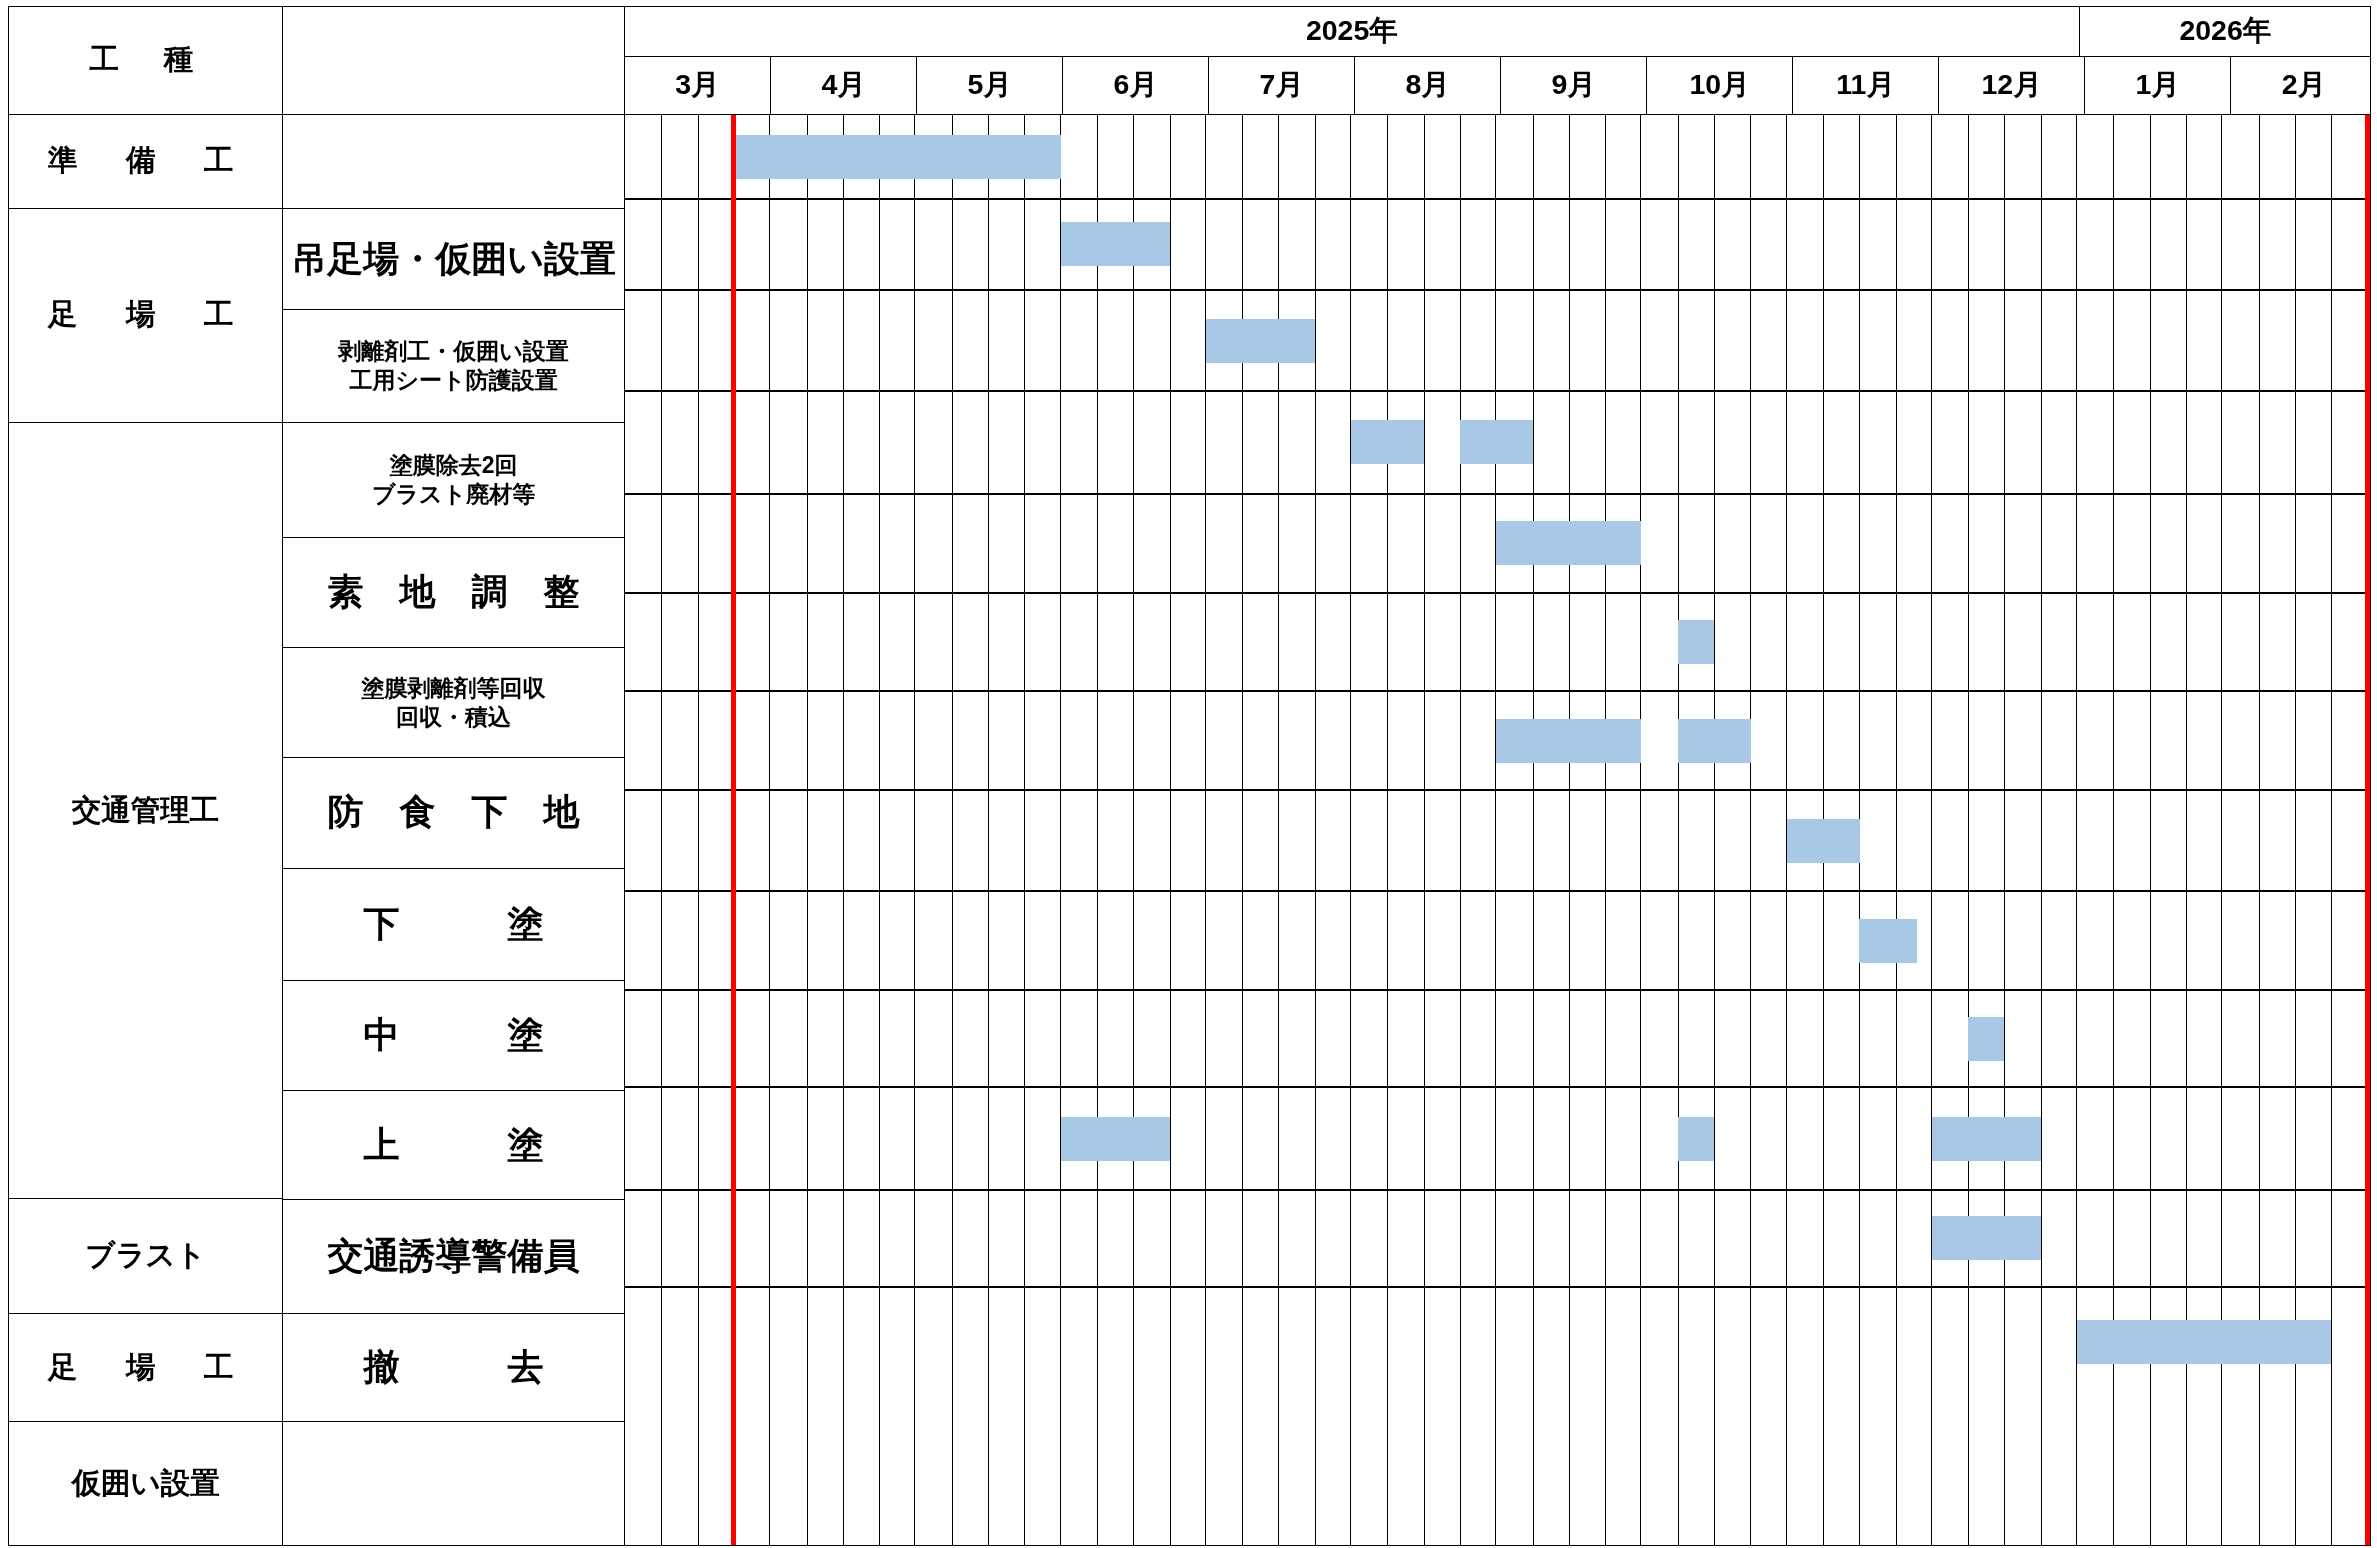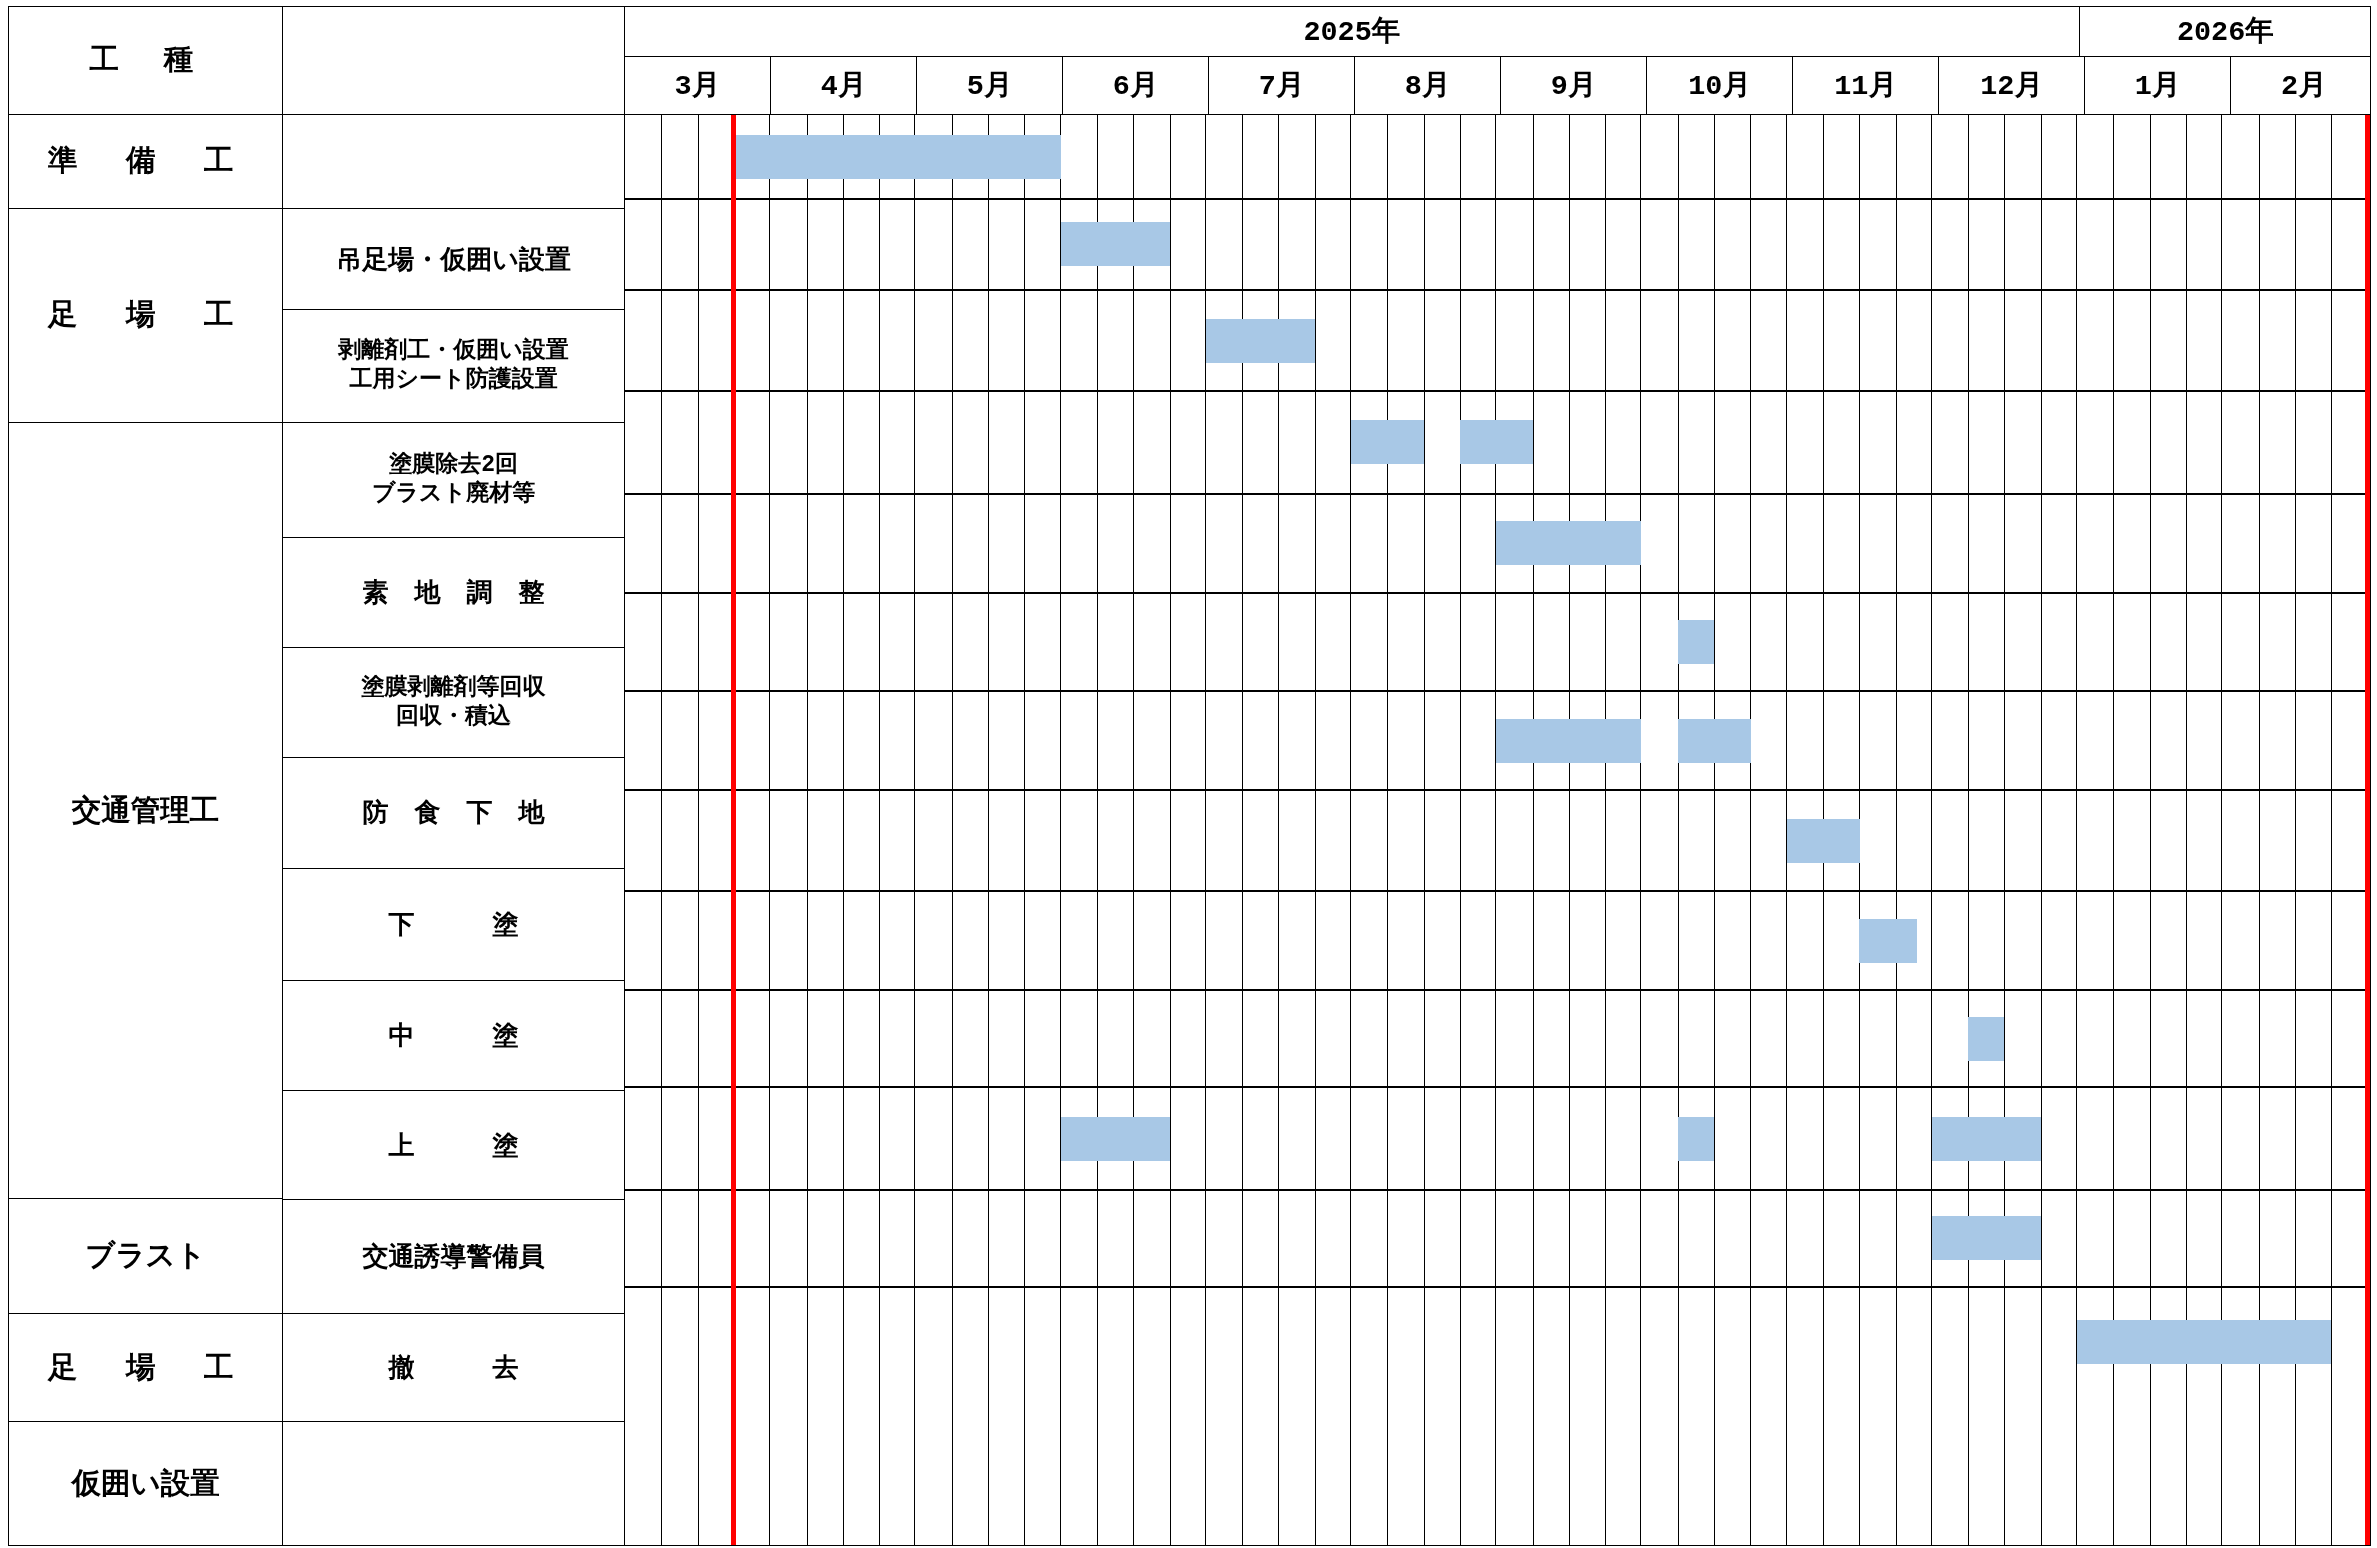"工 種" .chart-wrap { font-family: Liberation Mono, monospace -> none }
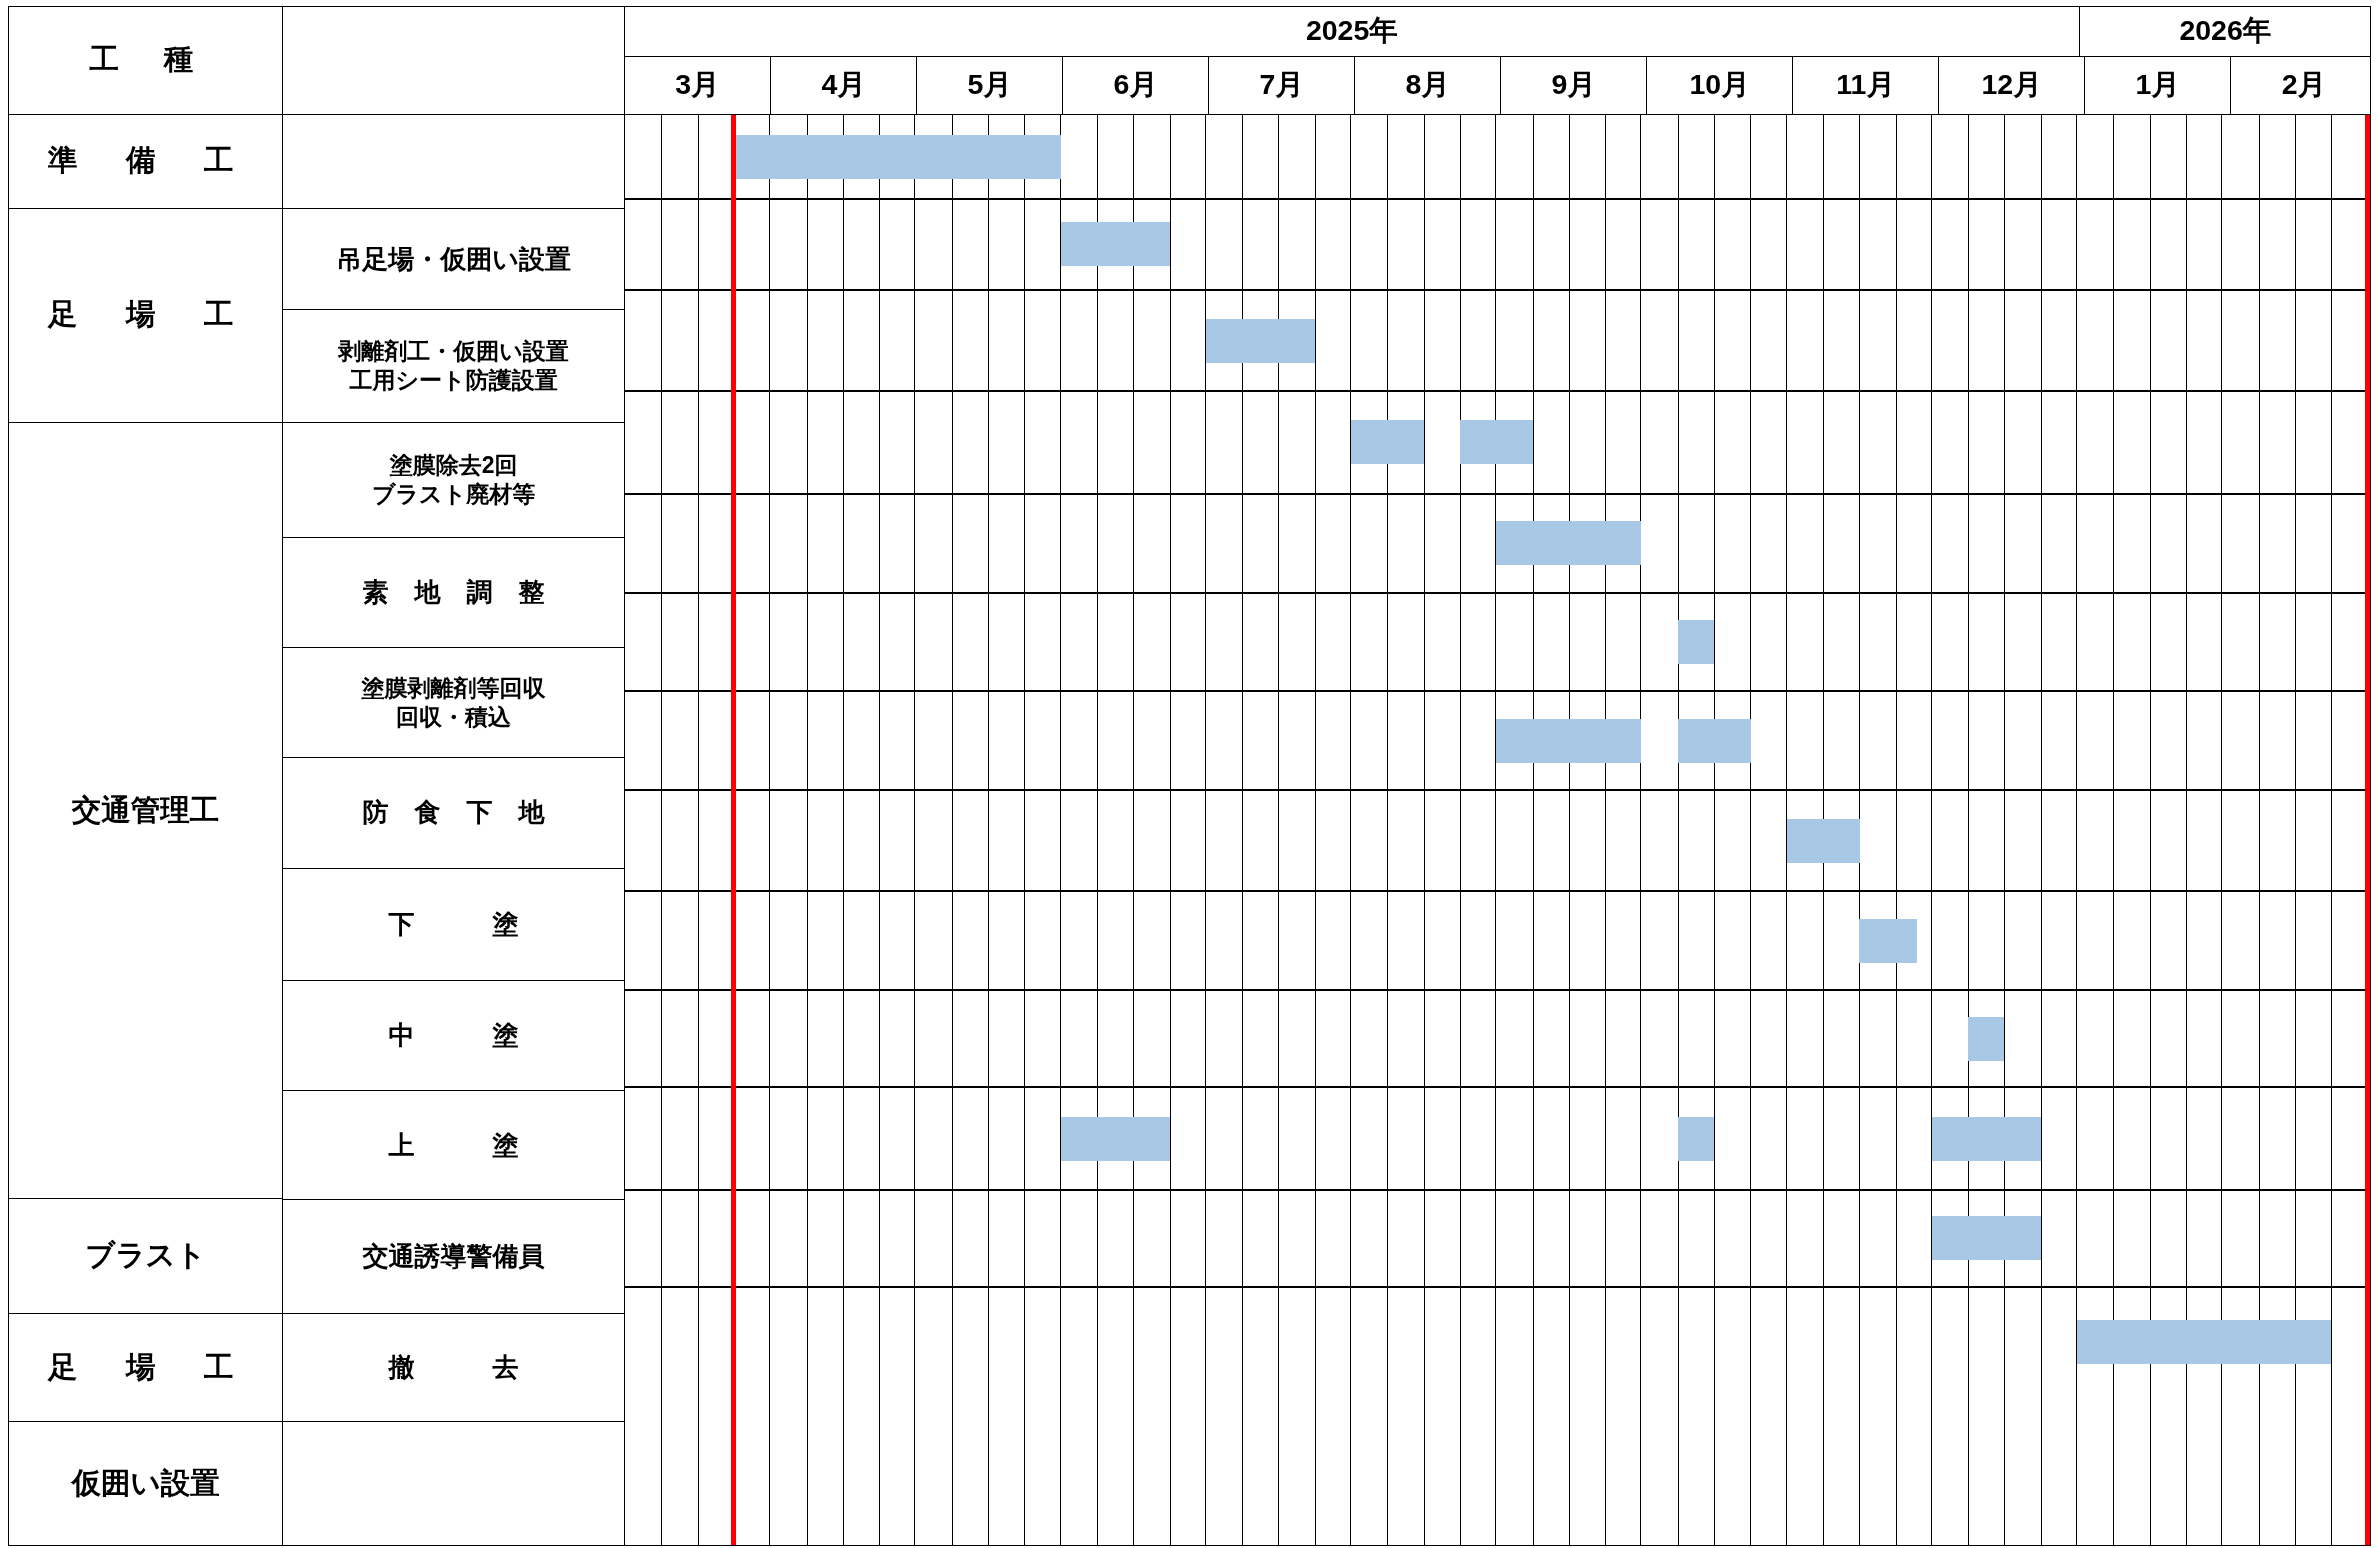"吊足場・仮囲い設置" .col-task { font-size: 26px -> 36px }
